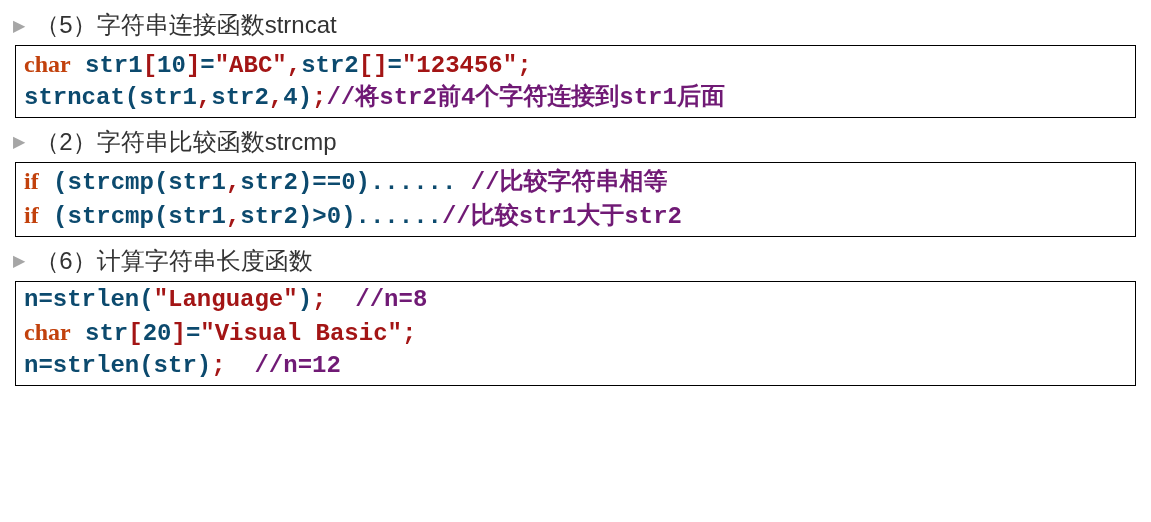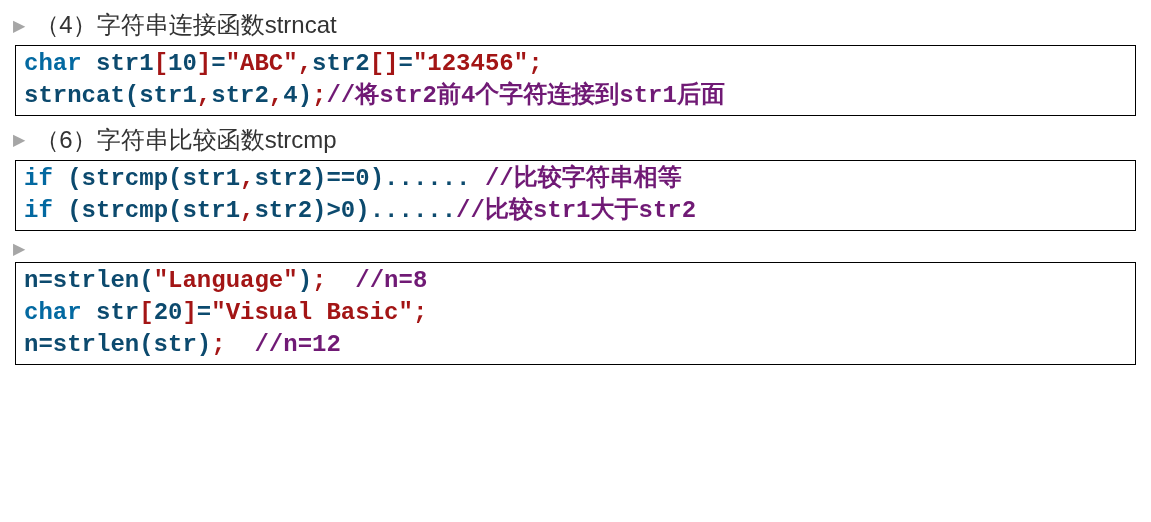"（4）字符串连接函数strncat" span { text: 4 -> 5 }
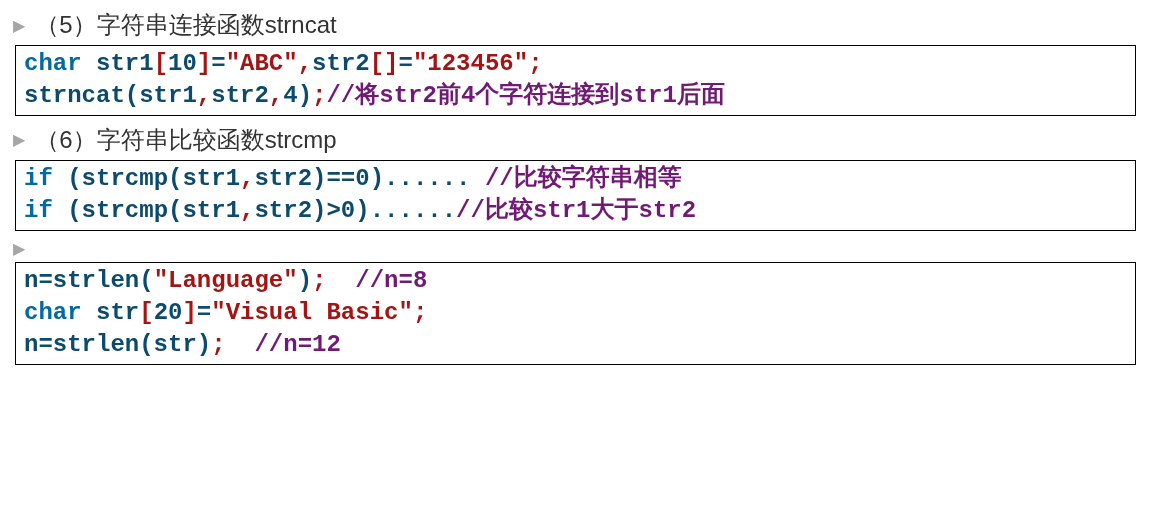"char" .kw { color: #0369a1 -> #c2410c; font-family: none -> Liberation Serif, serif }
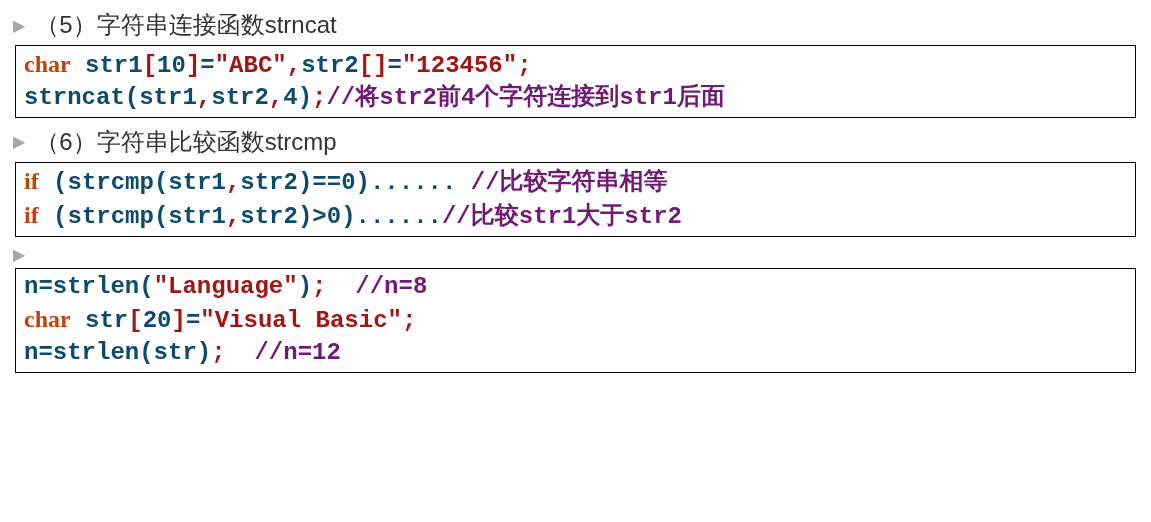"（6）字符串比较函数strcmp" span { text: 6 -> 2 }
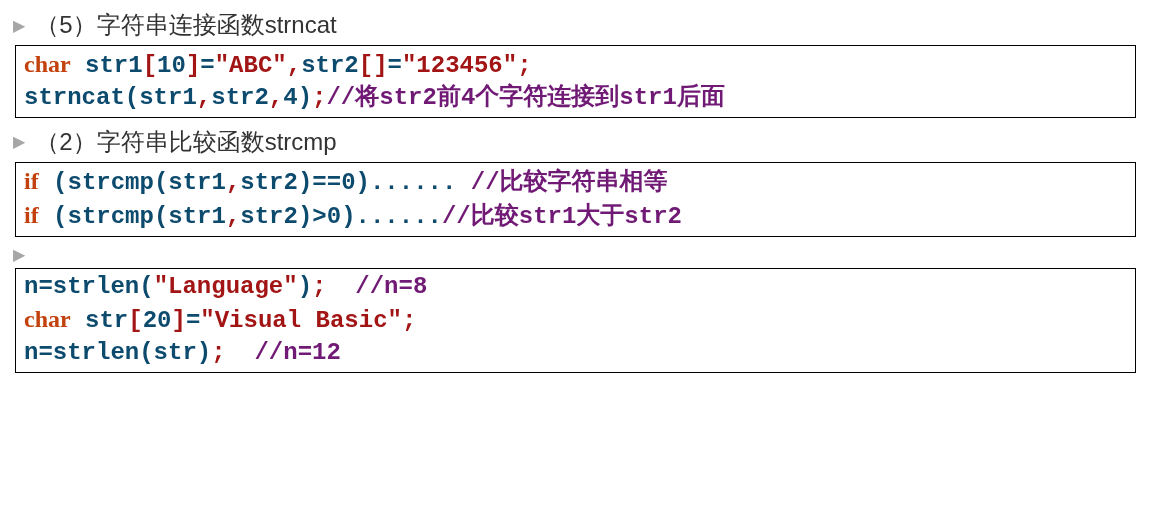"（6）计算字符串长度函数" span { html: none -> <span>（6）计算字符串长度函数</span> }
